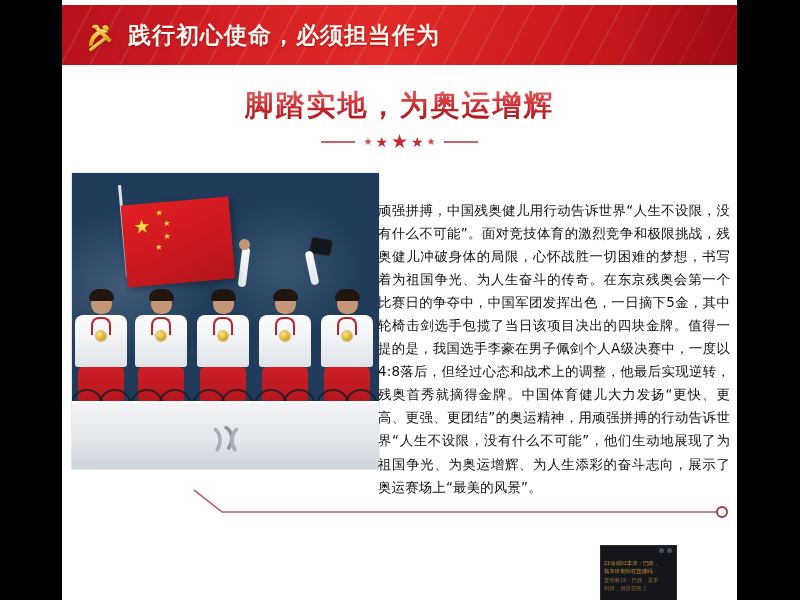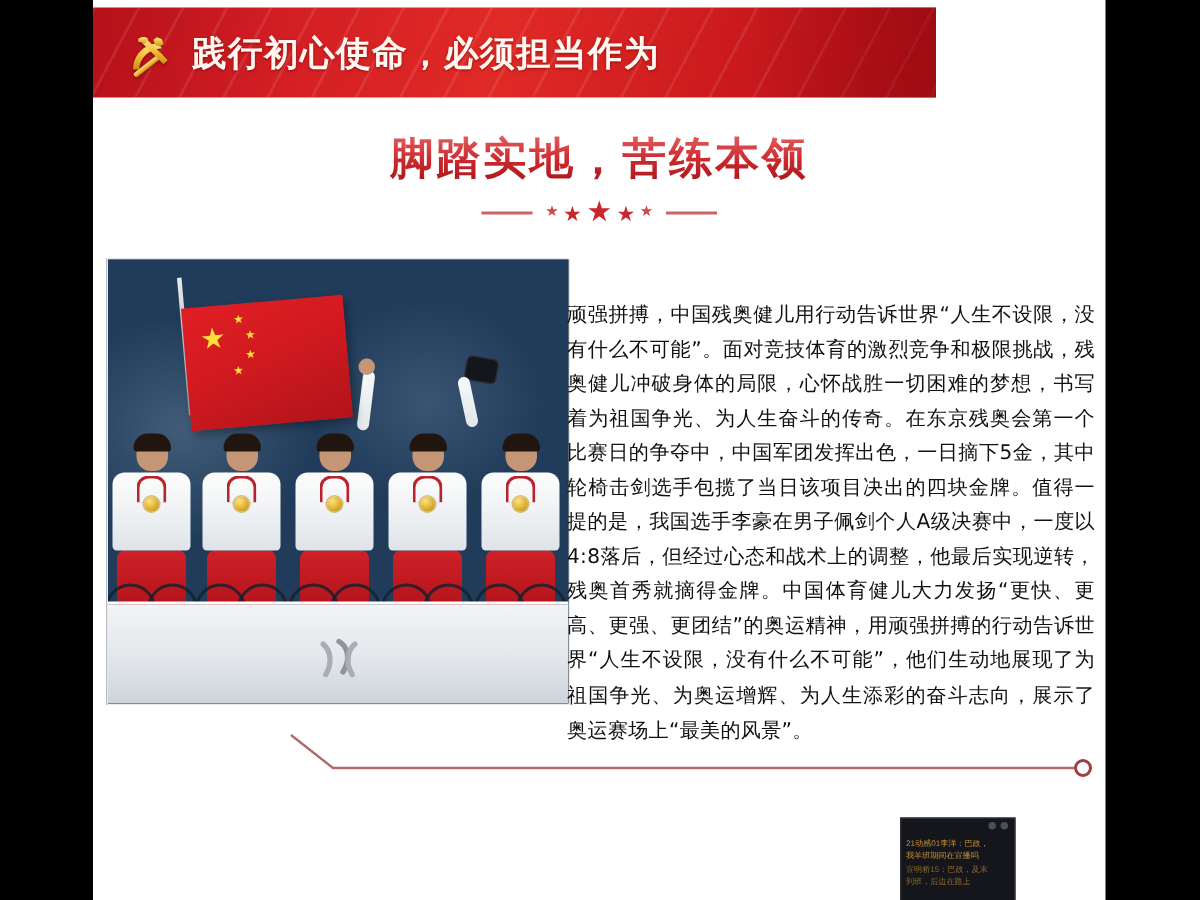"践行初心使命，必须担当作为" .banner { width: 562px -> 675px }
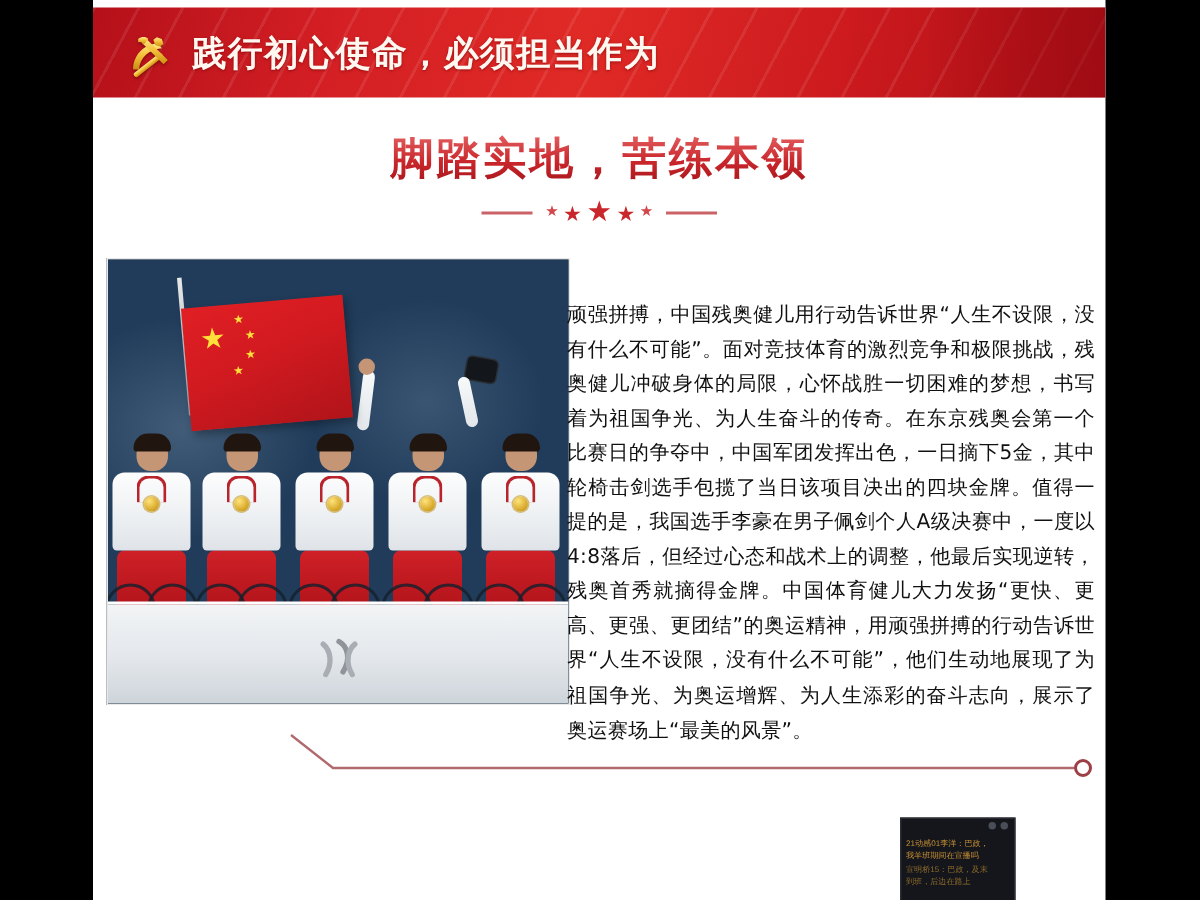"脚踏实地，苦练本领" div.heading { text: 苦练本领 -> 为奥运增辉 }
